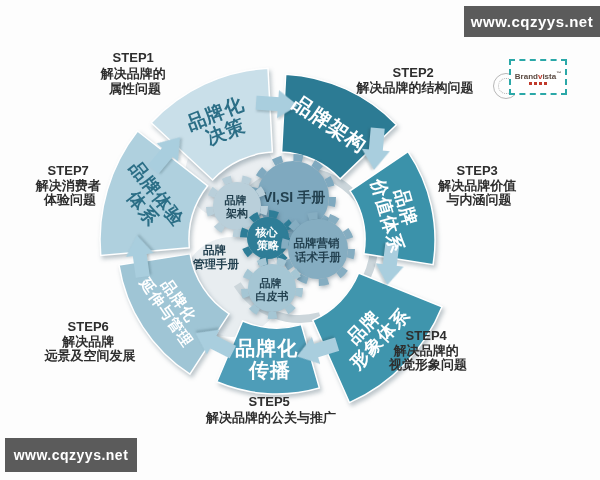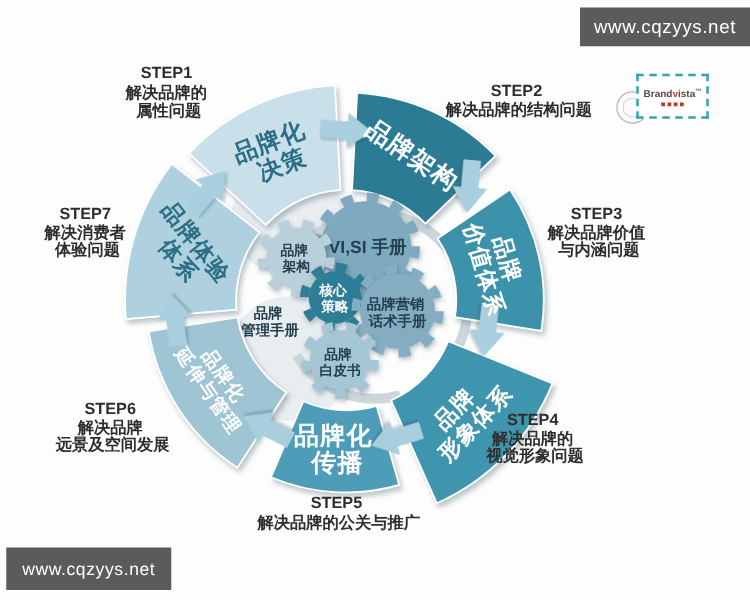"www.cqzyys.net" .banner { font-weight: normal -> bold }
